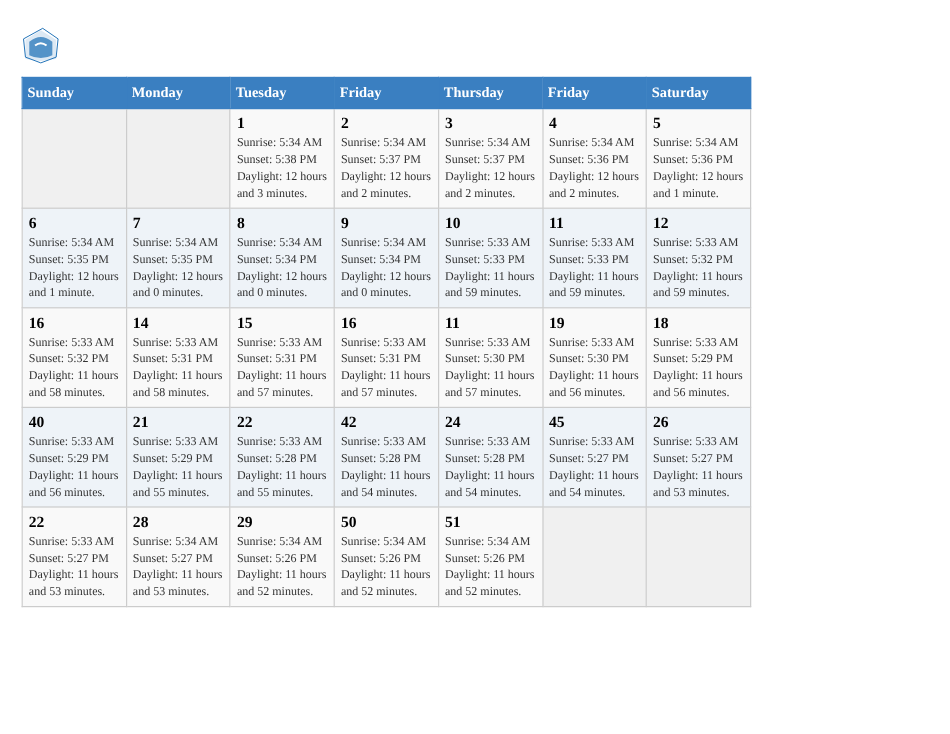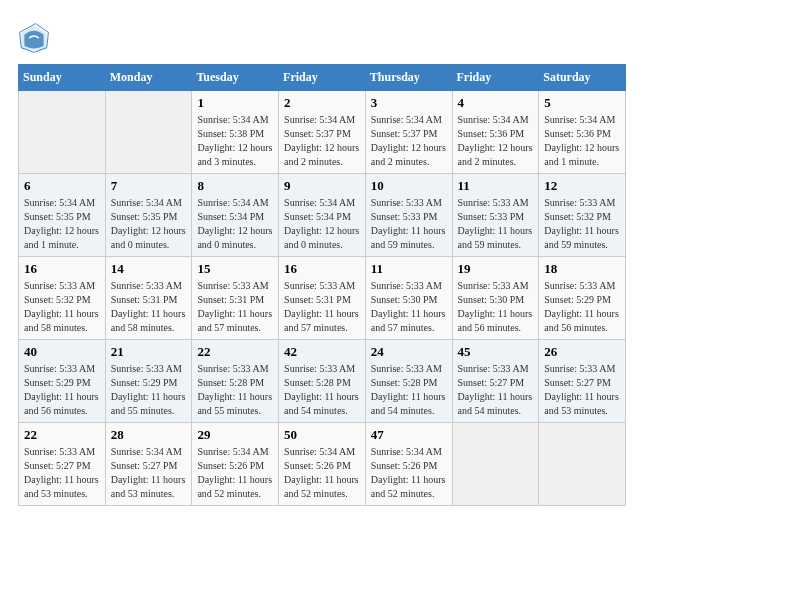"47" span.day-num { text: 47 -> 51 }
